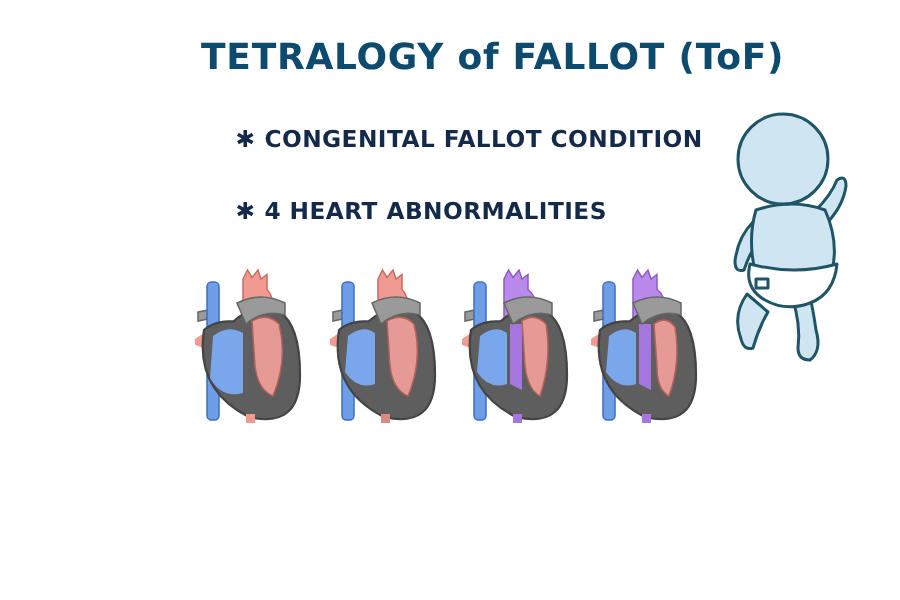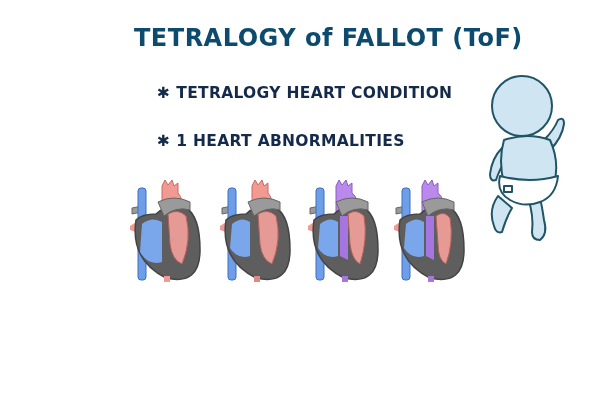"TETRALOGY HEART CONDITION" span { text: TETRALOGY HEART -> CONGENITAL FALLOT }
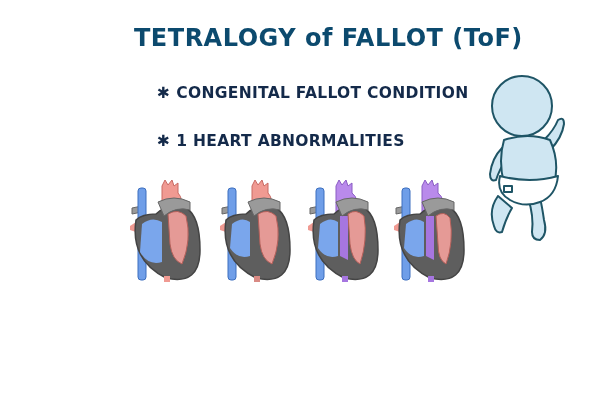"1 HEART ABNORMALITIES" span { text: 1 -> 4 }
